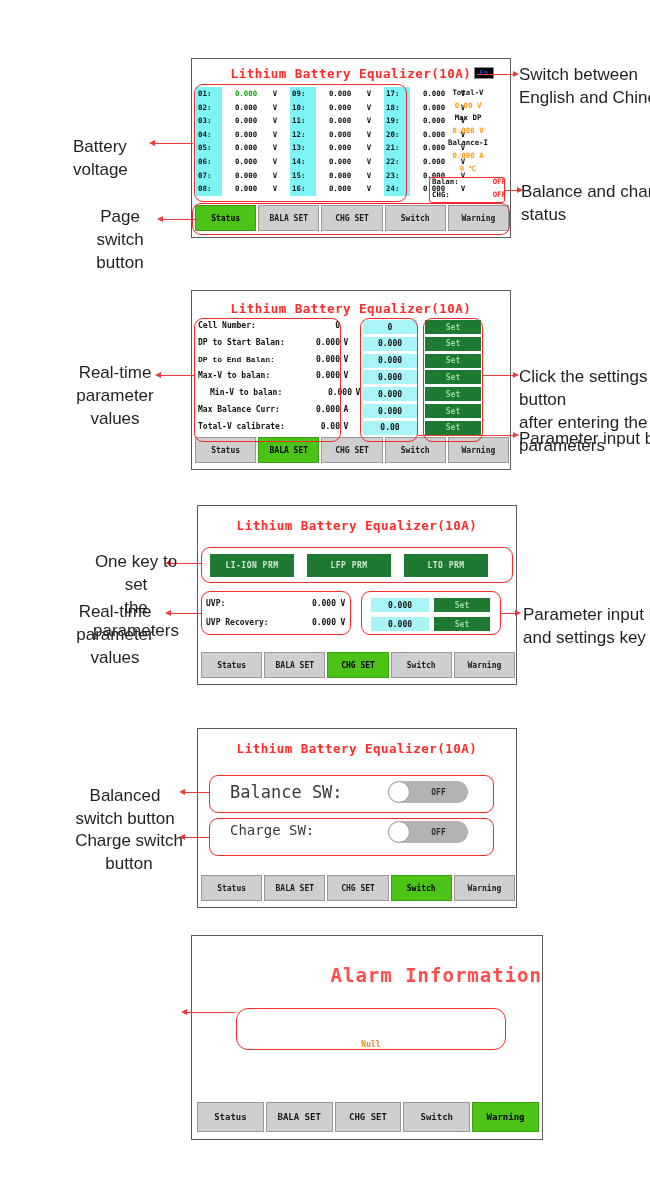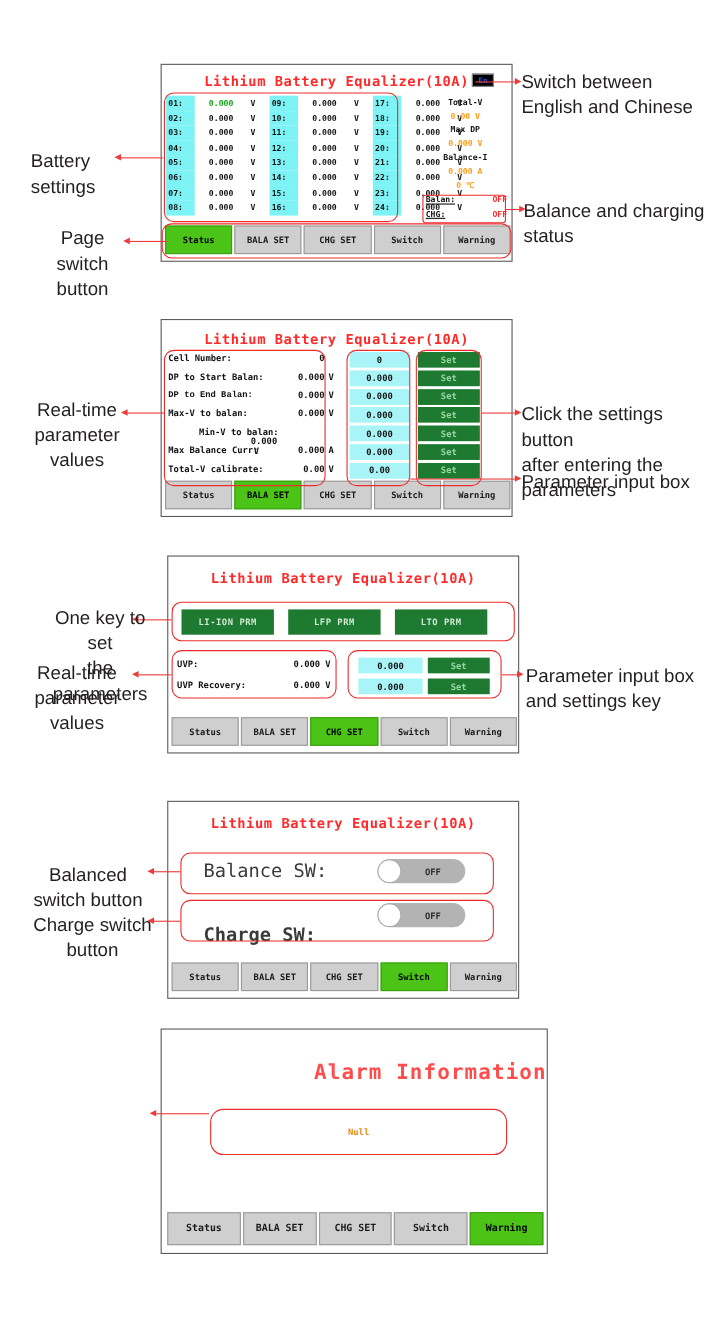"Lithium Battery Equalizer(10A)" .canvas { margin-left: none -> 45px }
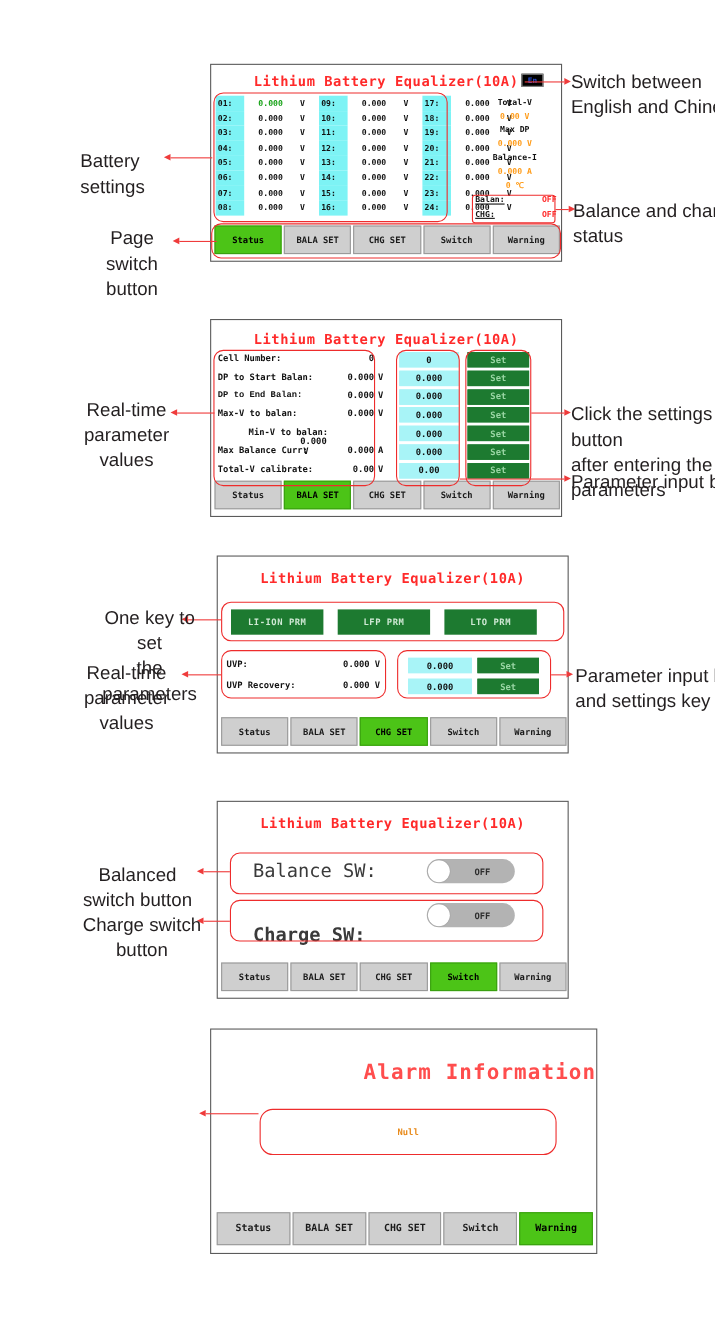"Battery settings" div.anno { text: settings -> voltage }
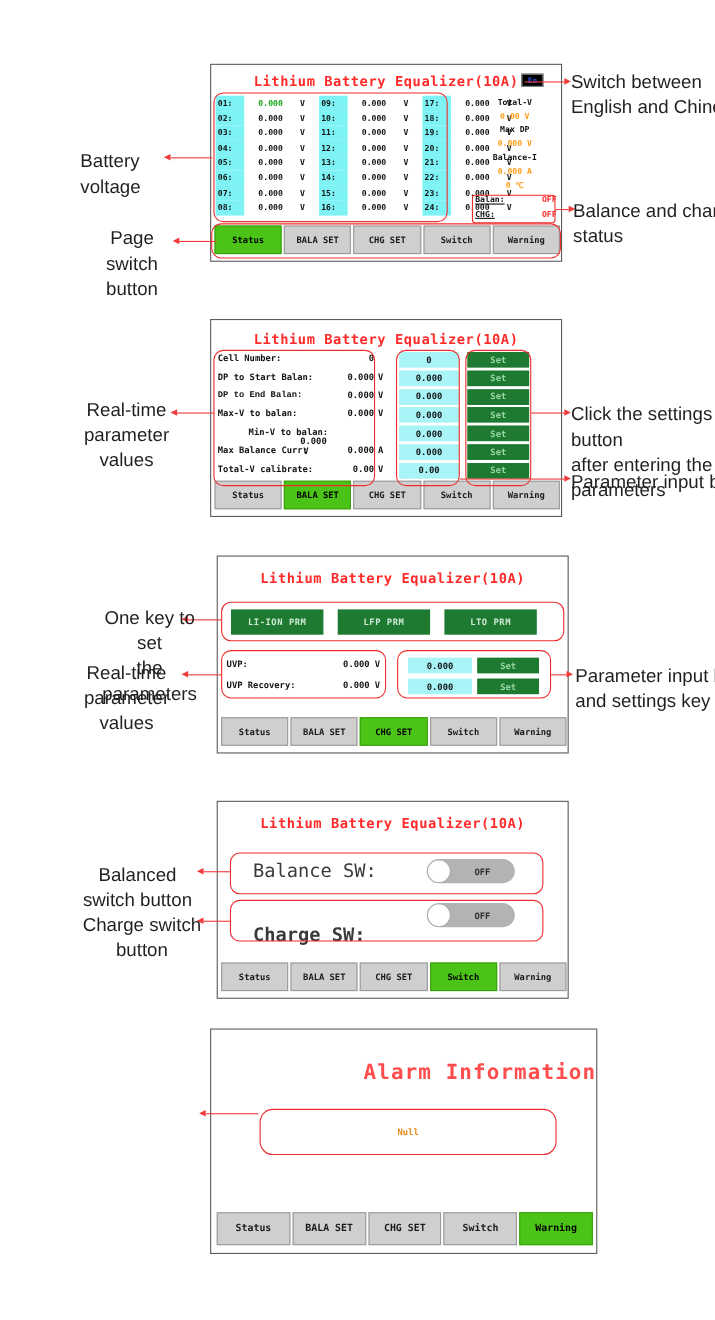"Balan:" .stat .k { text-decoration: underline -> none }
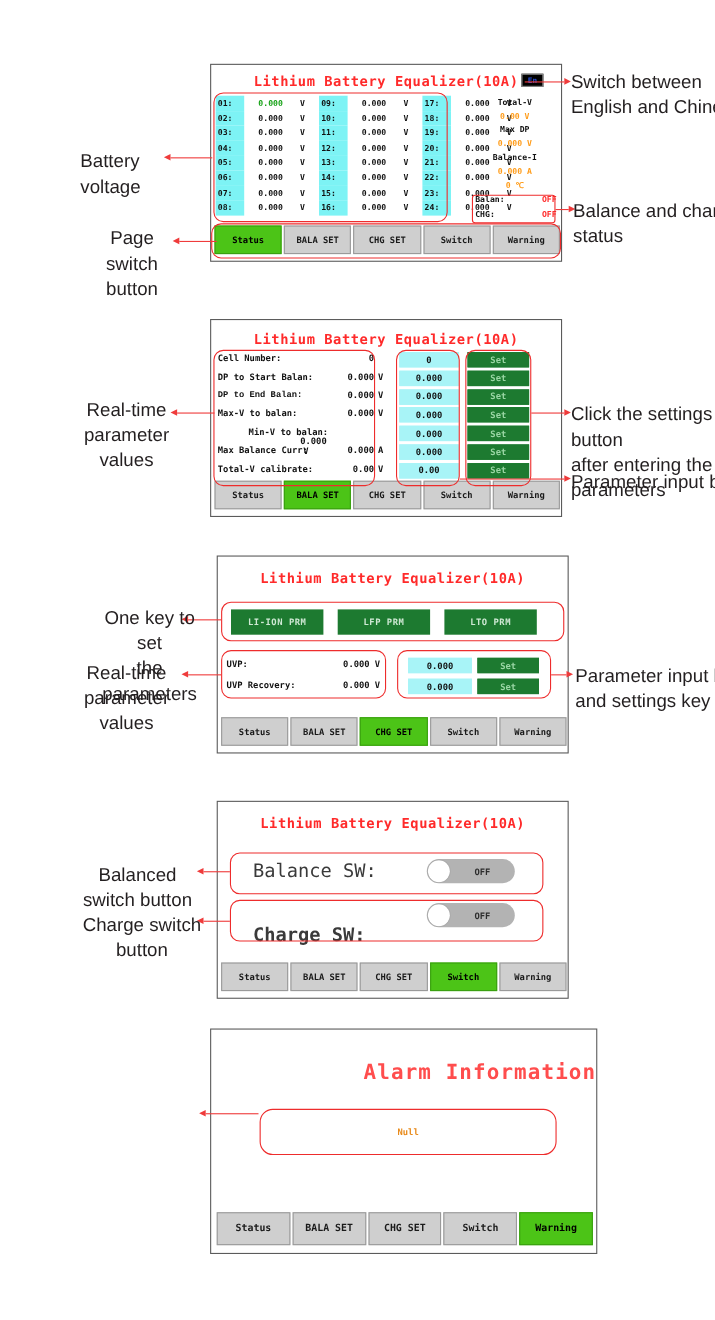"Min-V to balan:" div.prow { flex-direction: column -> none; left: 6px -> 18px }
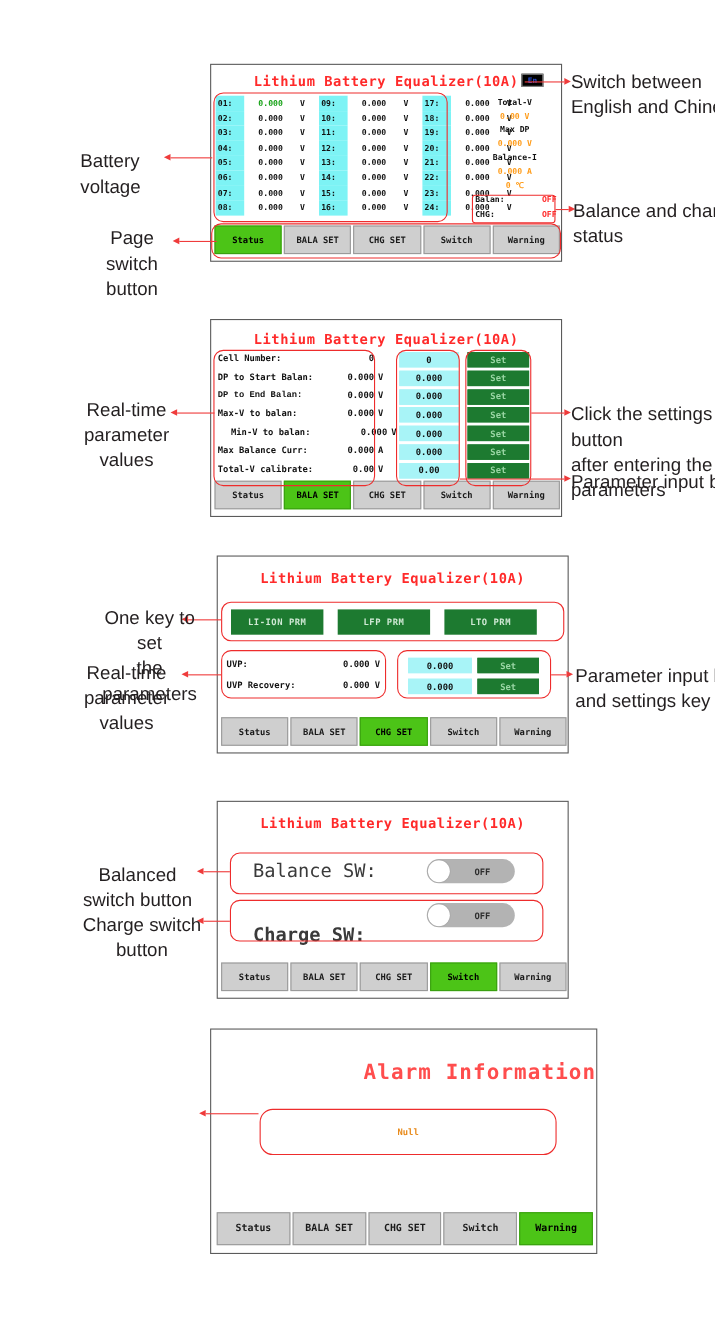"Charge SW:" div.swlabel { font-size: 17px -> 14px; font-weight: bold -> none; top: 111px -> 93px }
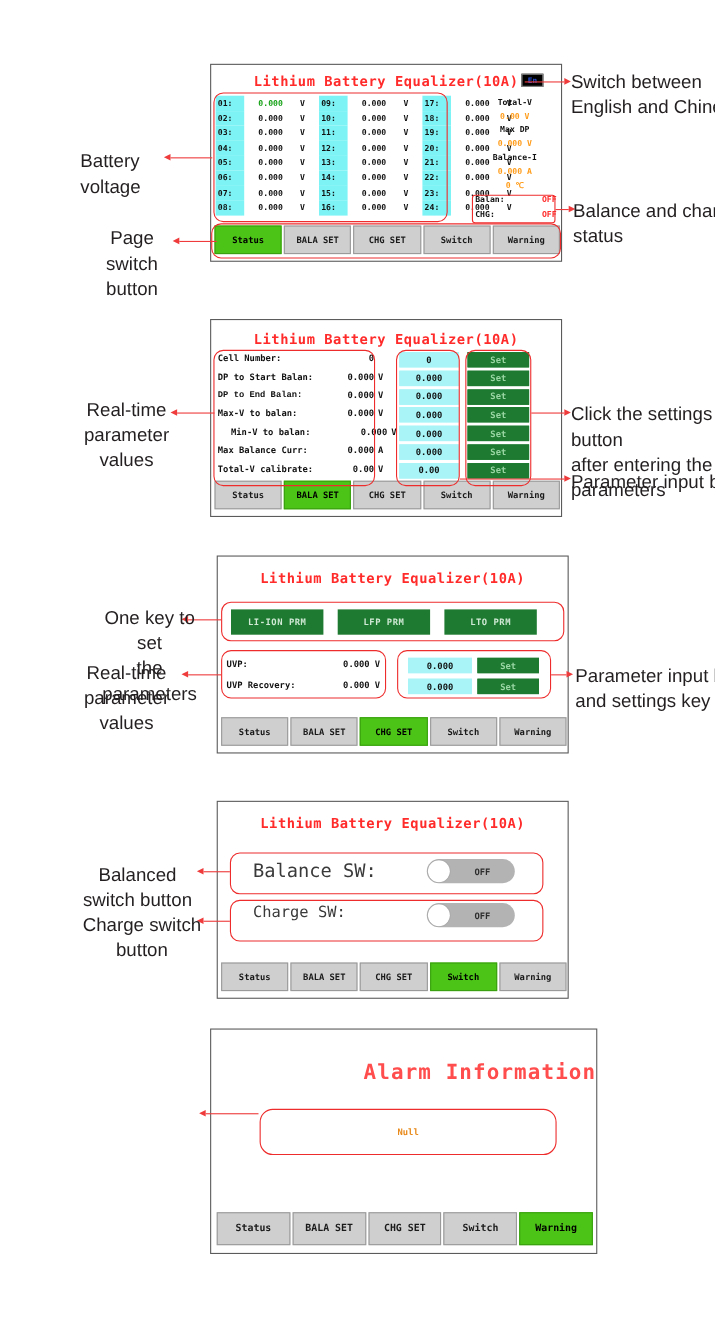"Null" .alarmbox { align-items: center -> flex-end }
